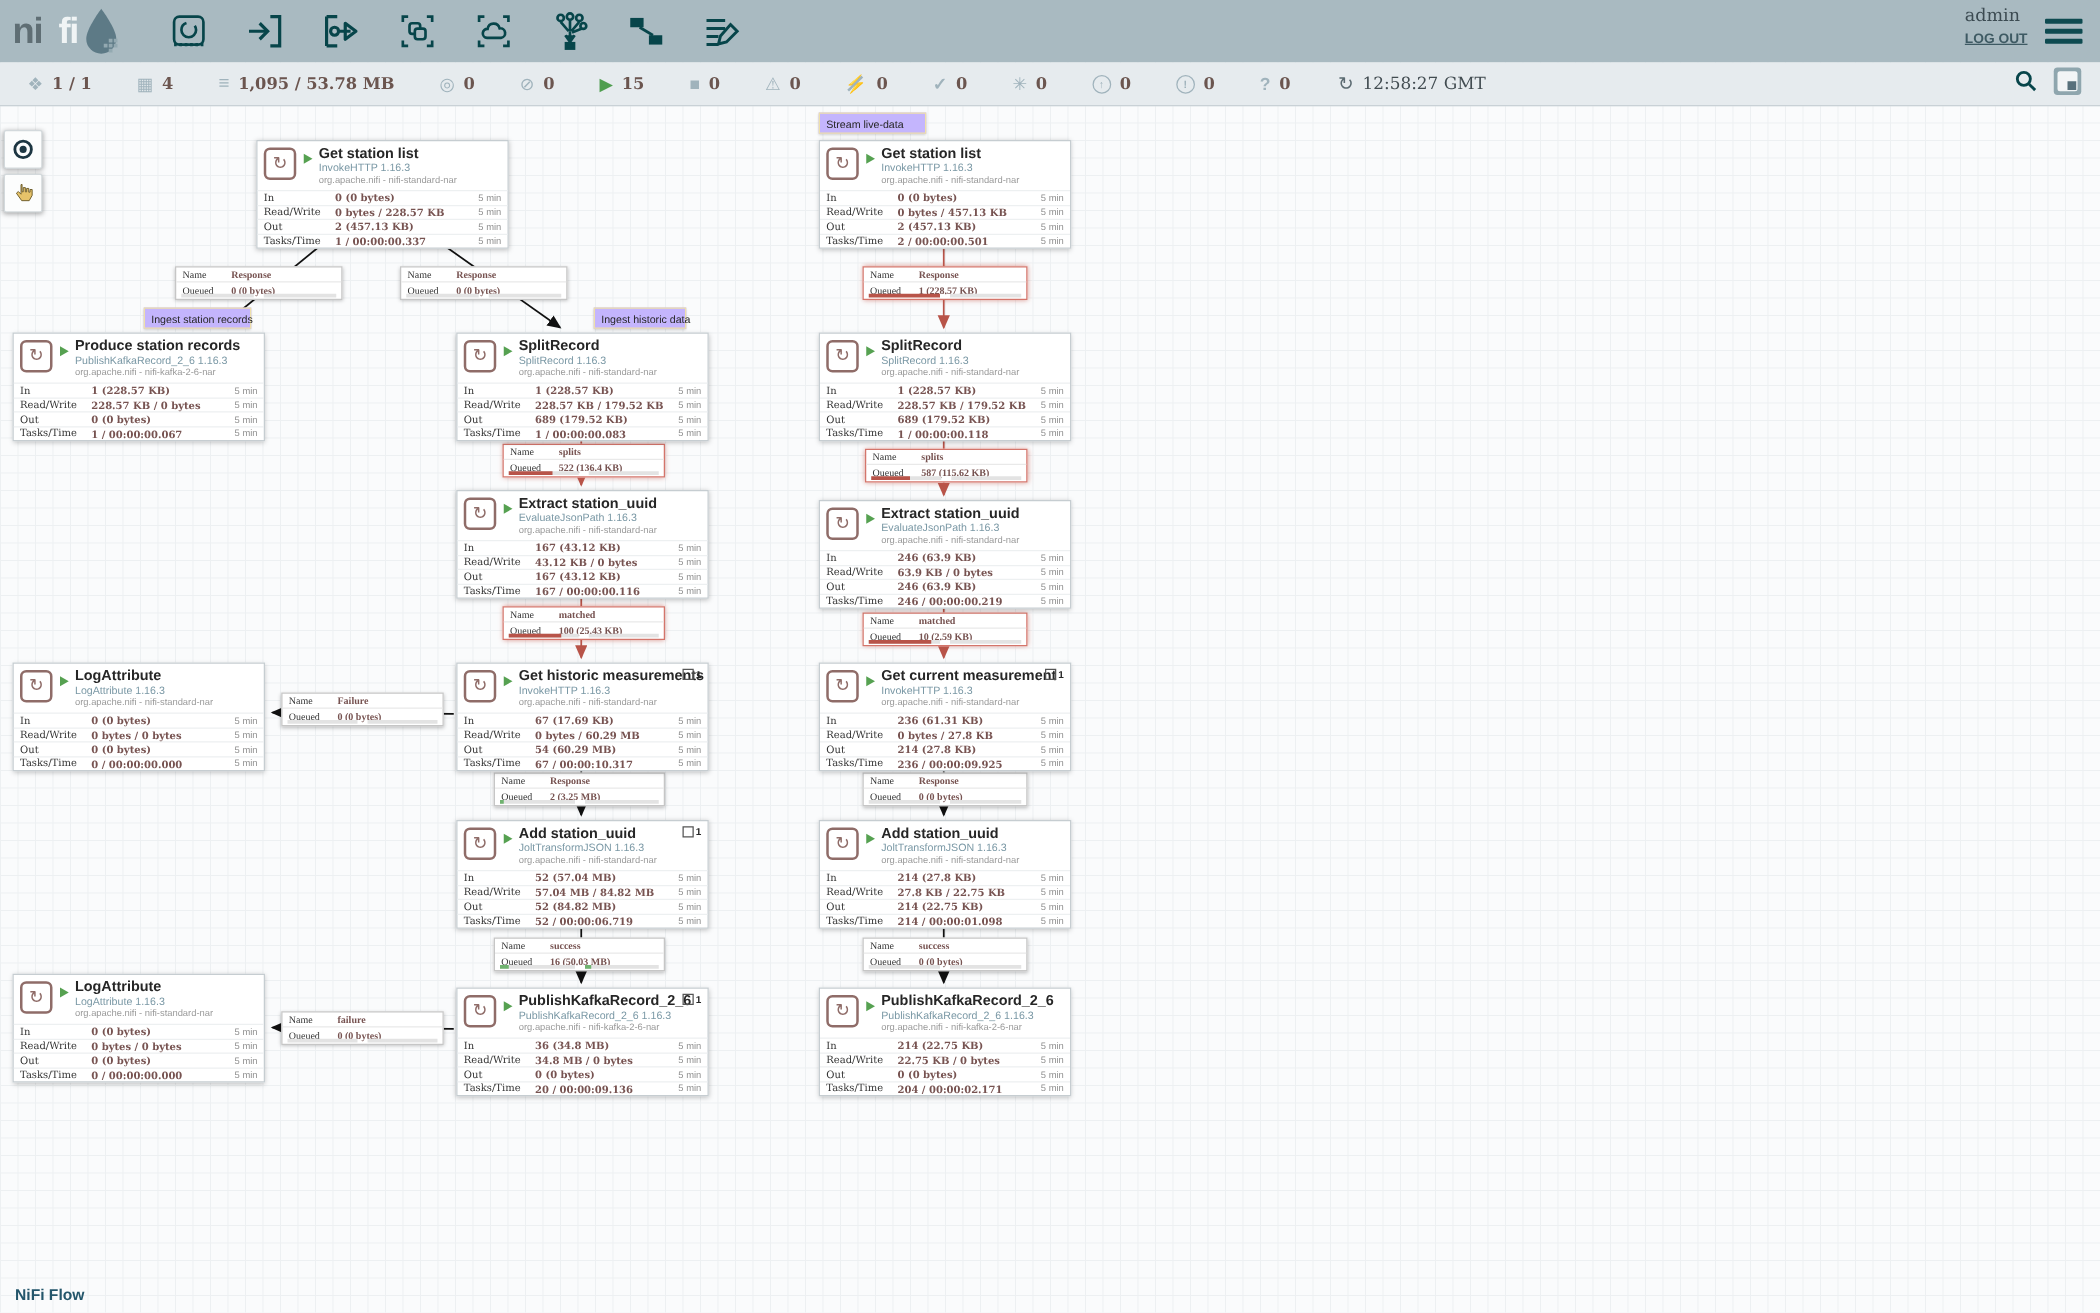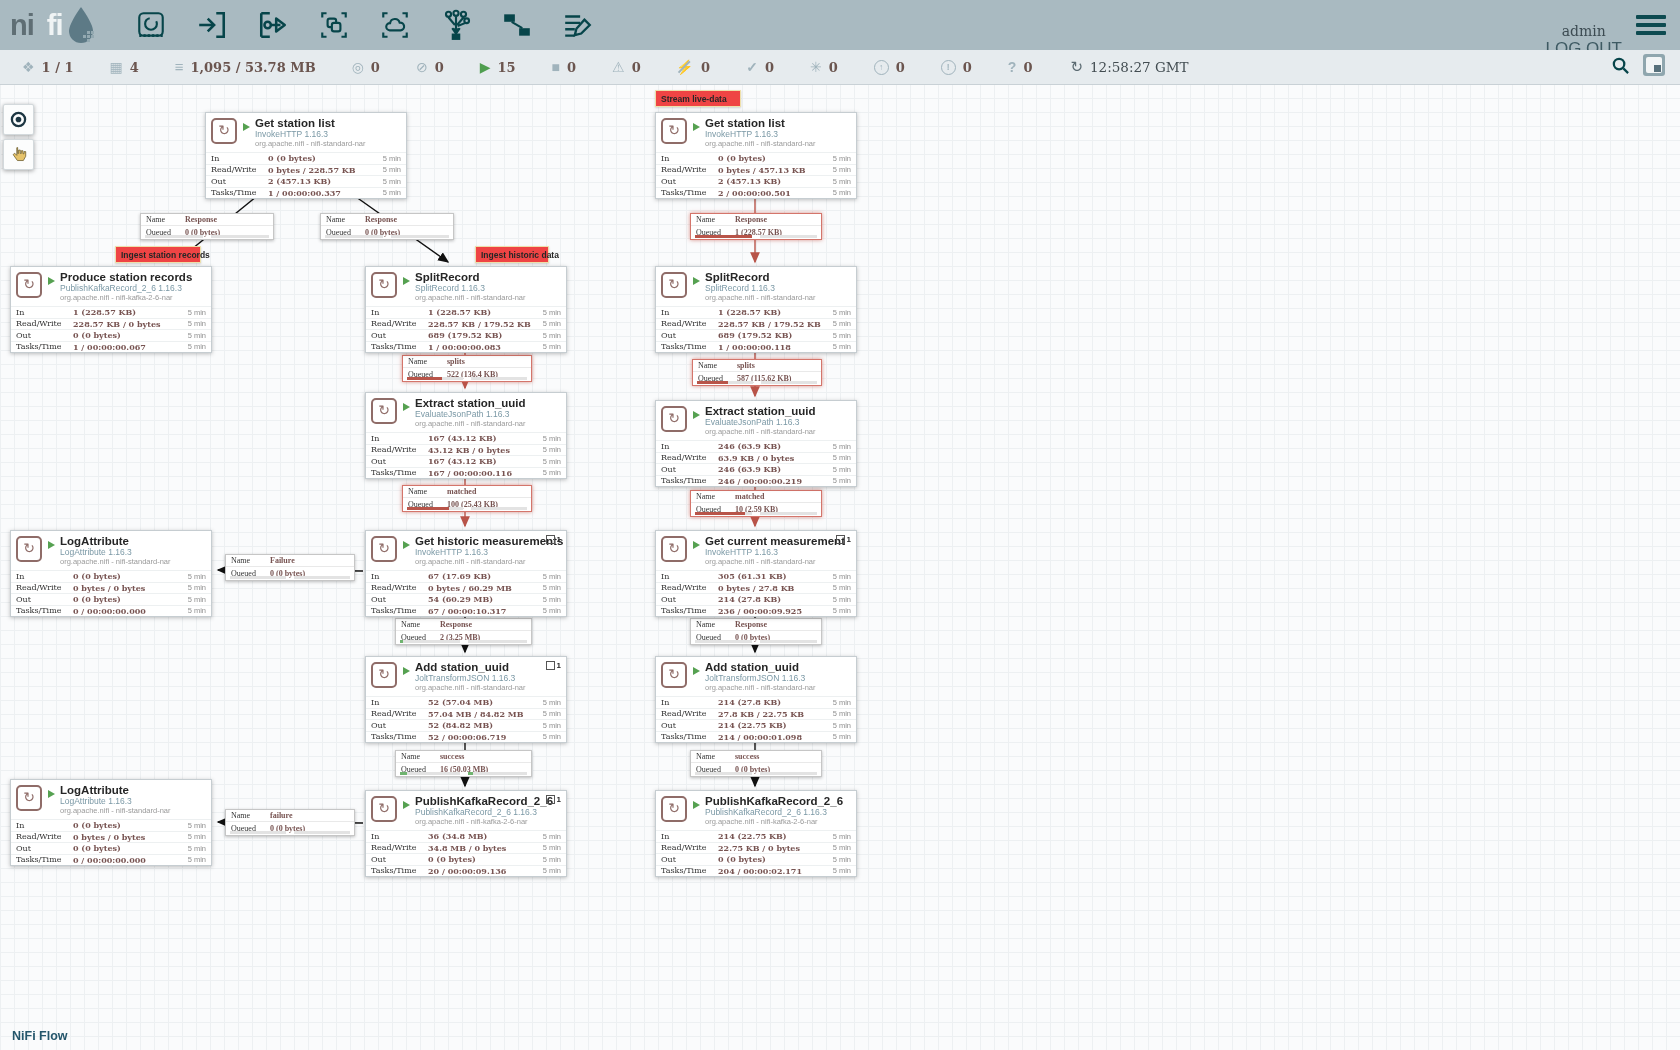"admin" .who { text-align: center -> left; top: 23px -> 5px }
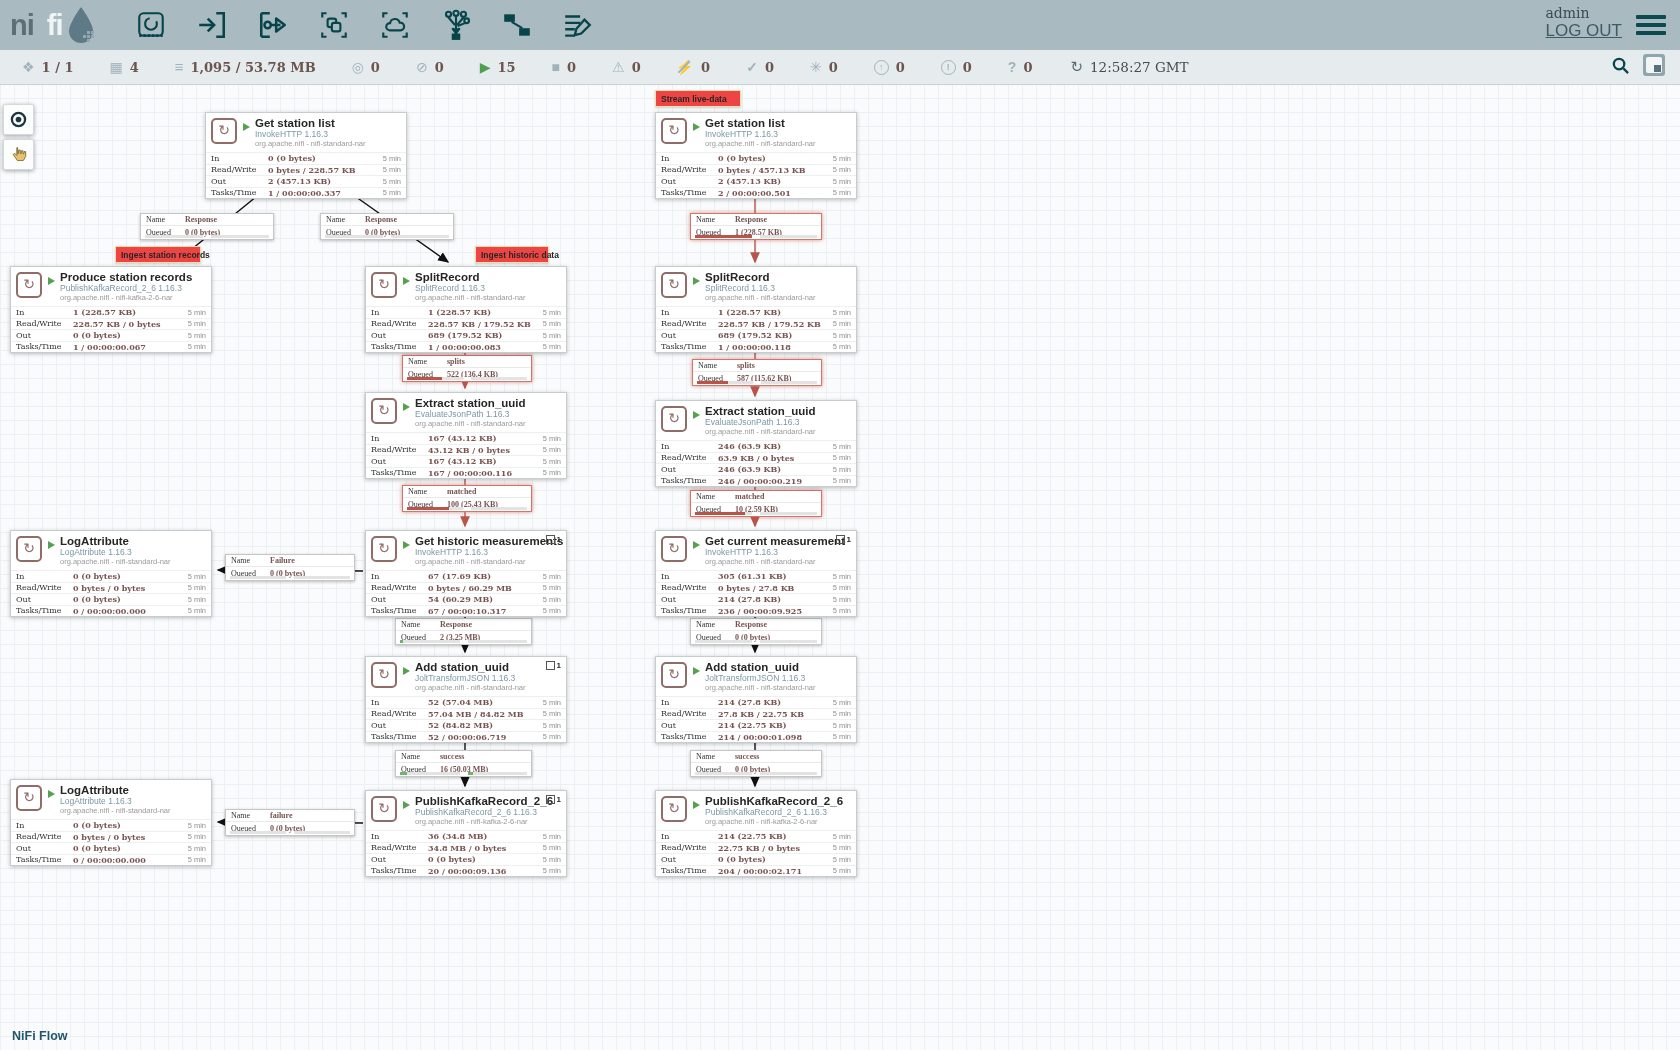"LOG OUT" .who a { font-size: 17px -> 11px; font-weight: normal -> bold }
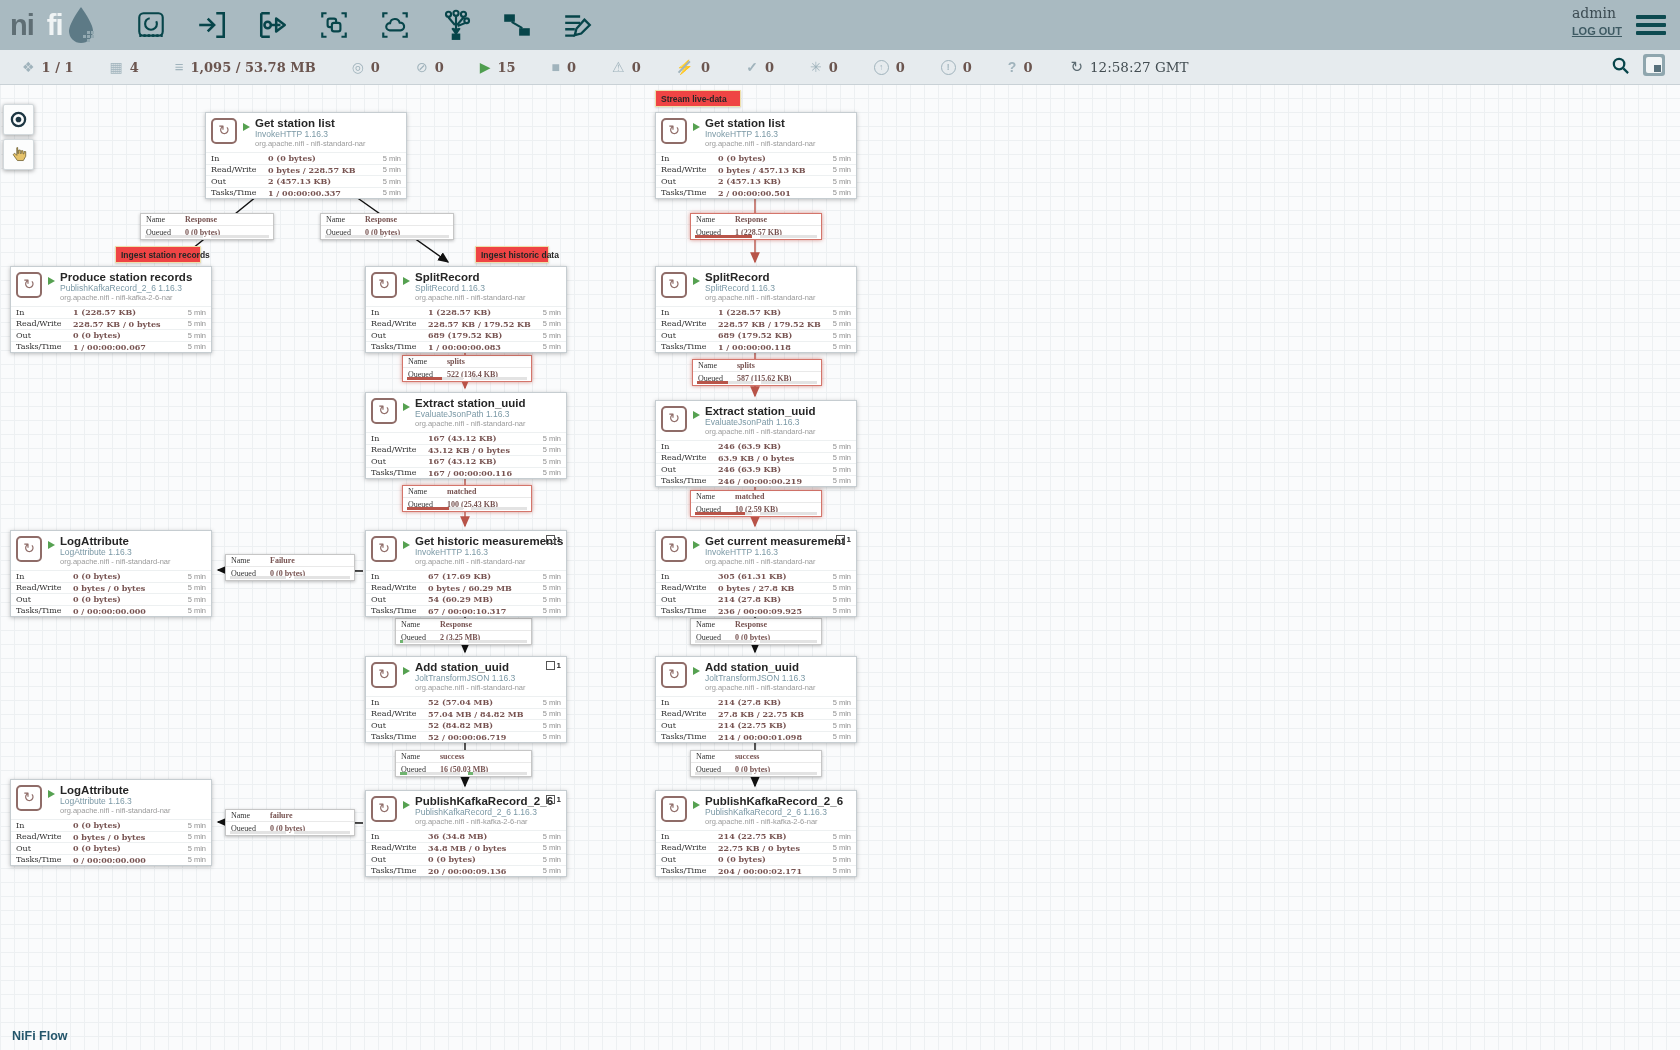"Stream live-data" .ylabel { background: #ef4444 -> #c4b5fd; font-weight: bold -> normal }
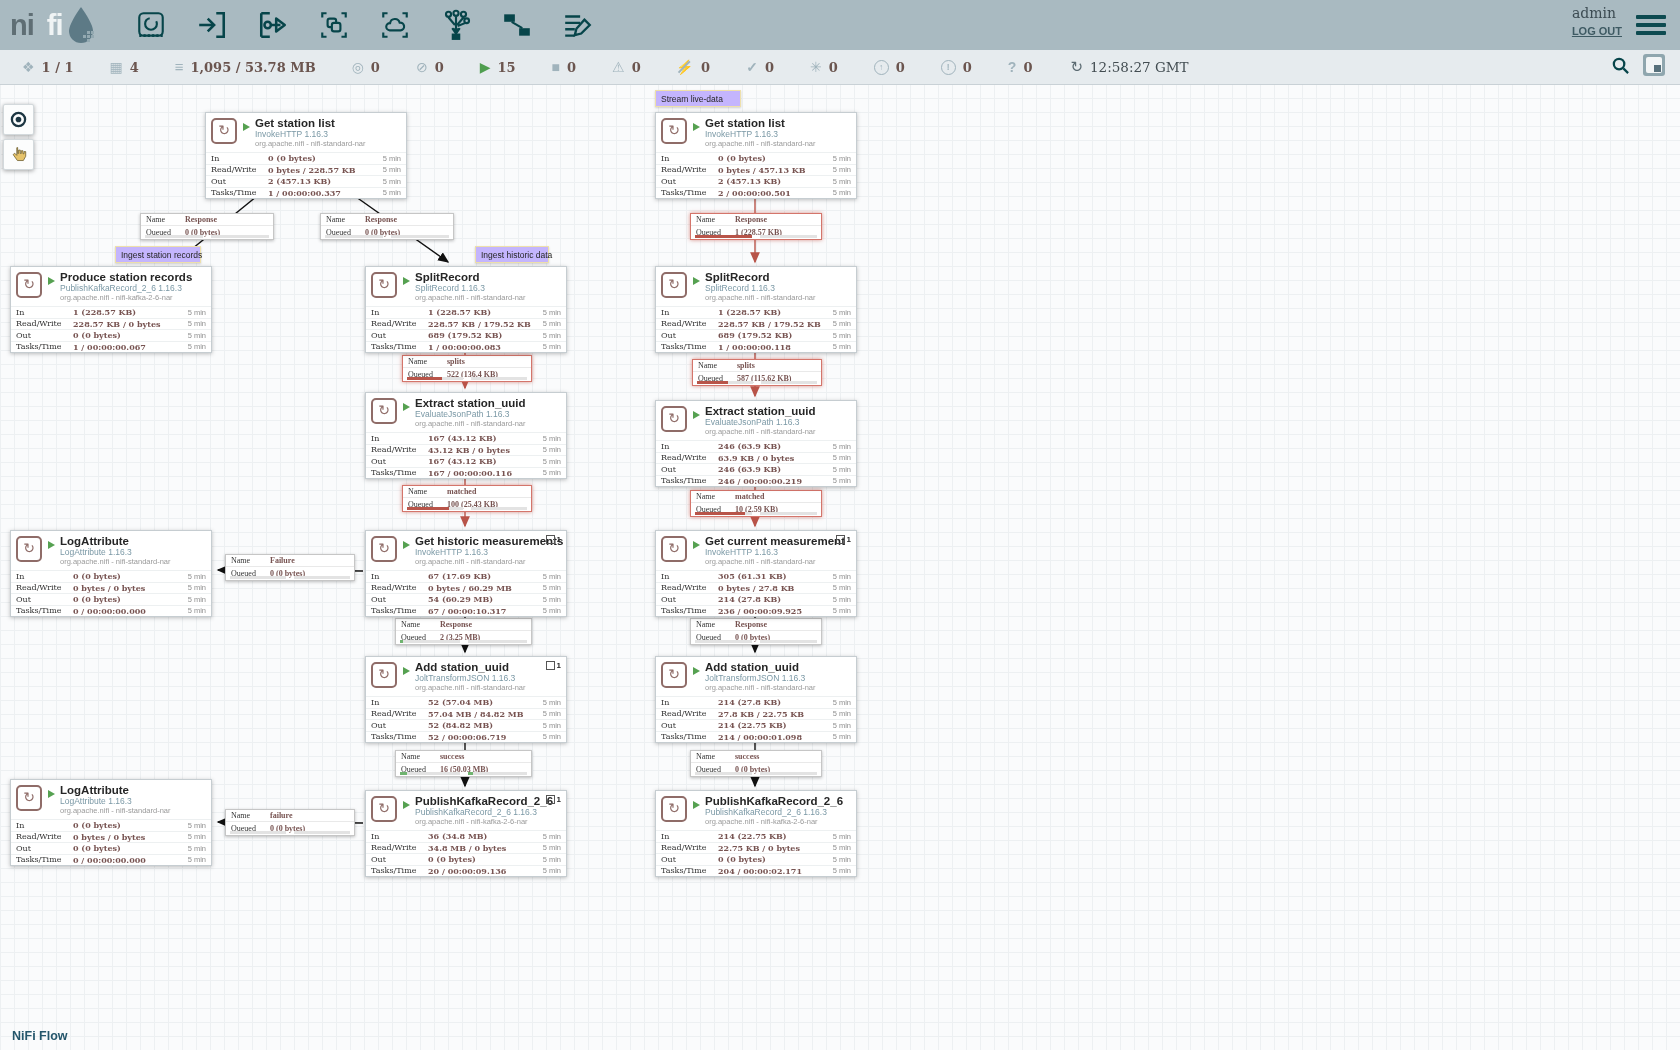"305 (61.31 KB)" span.rv { text: 305 -> 236 }
